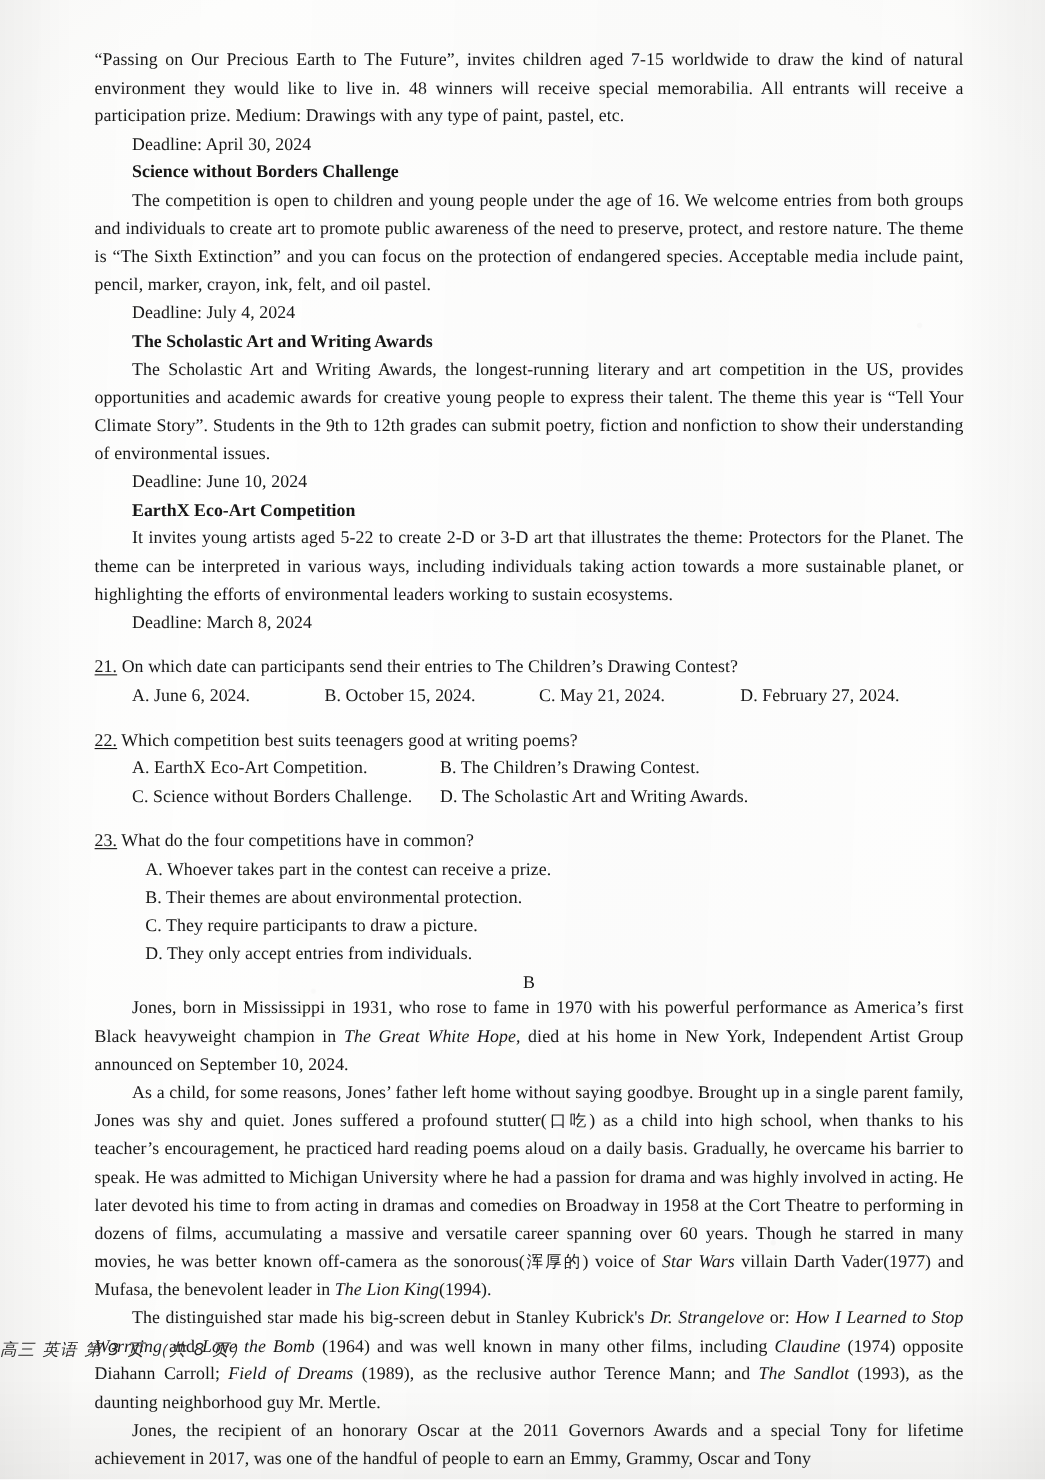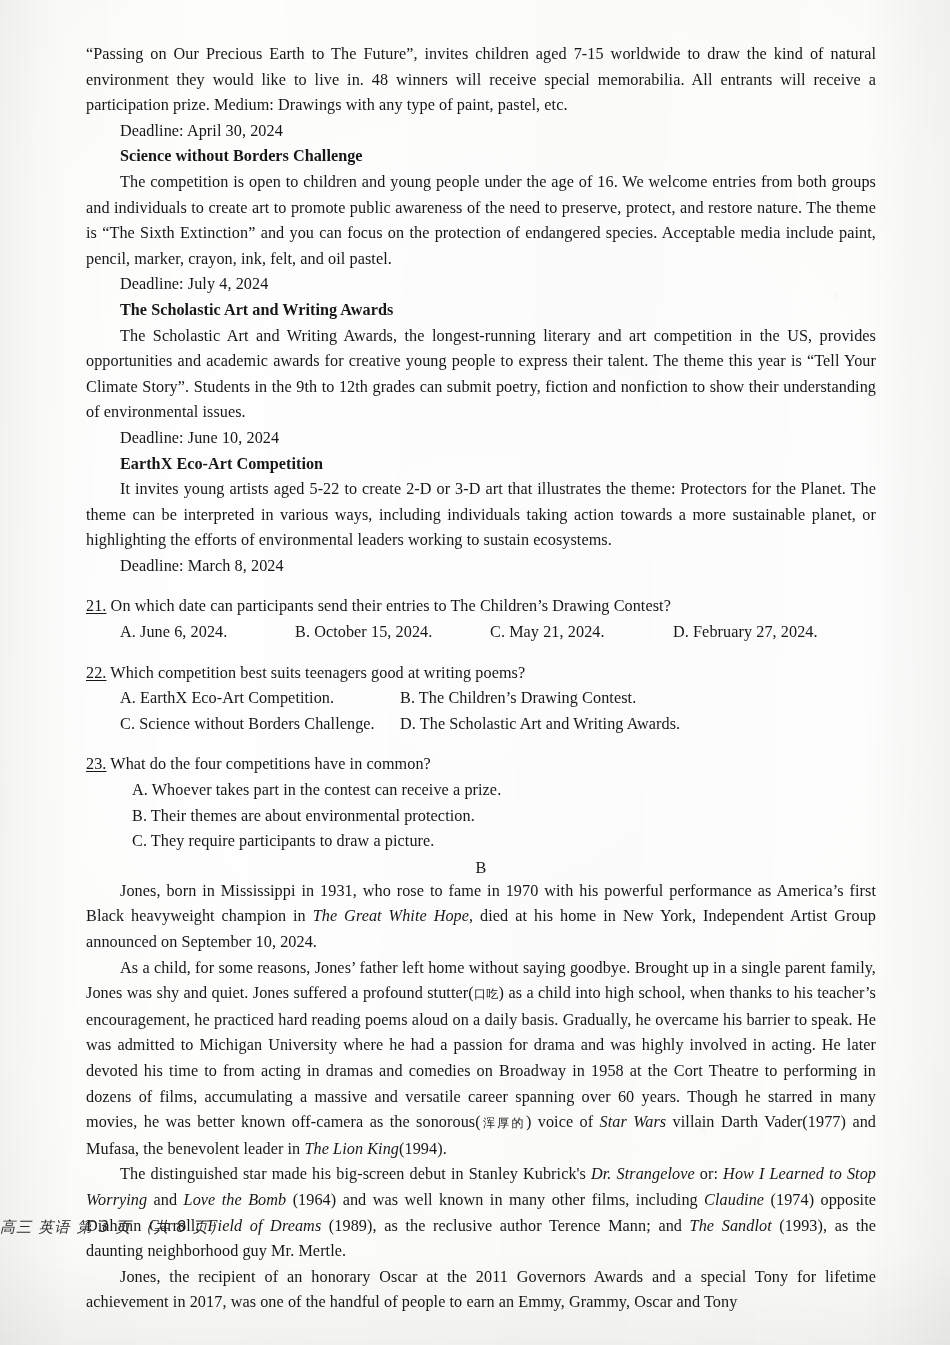"D. They only accept entries" div.line { html: none -> <div>D. They only accept entries from individuals.</div> }
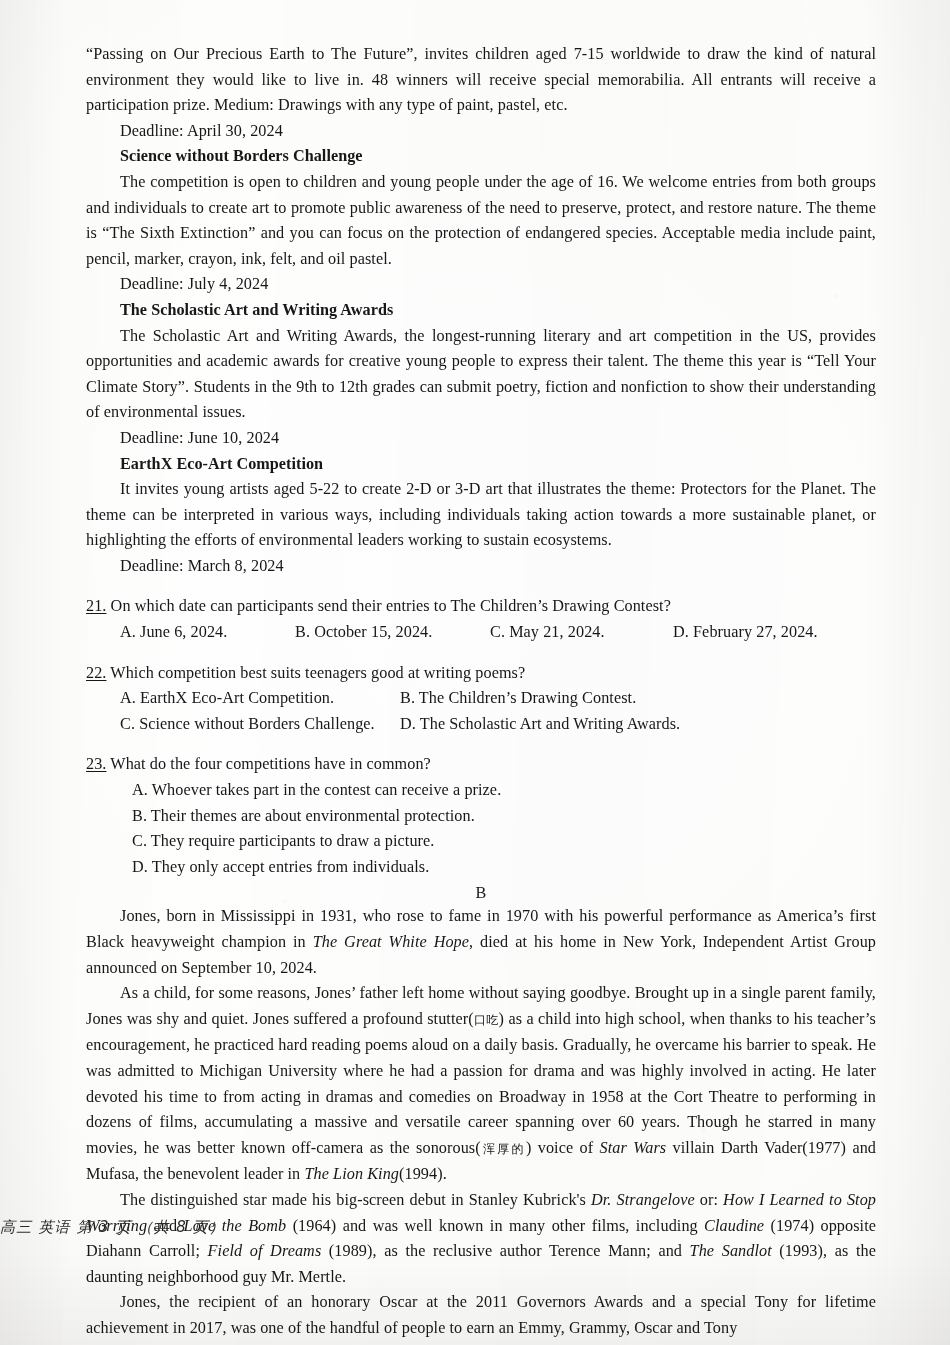"口吃" .cjk { font-size: 12px -> 15px }
